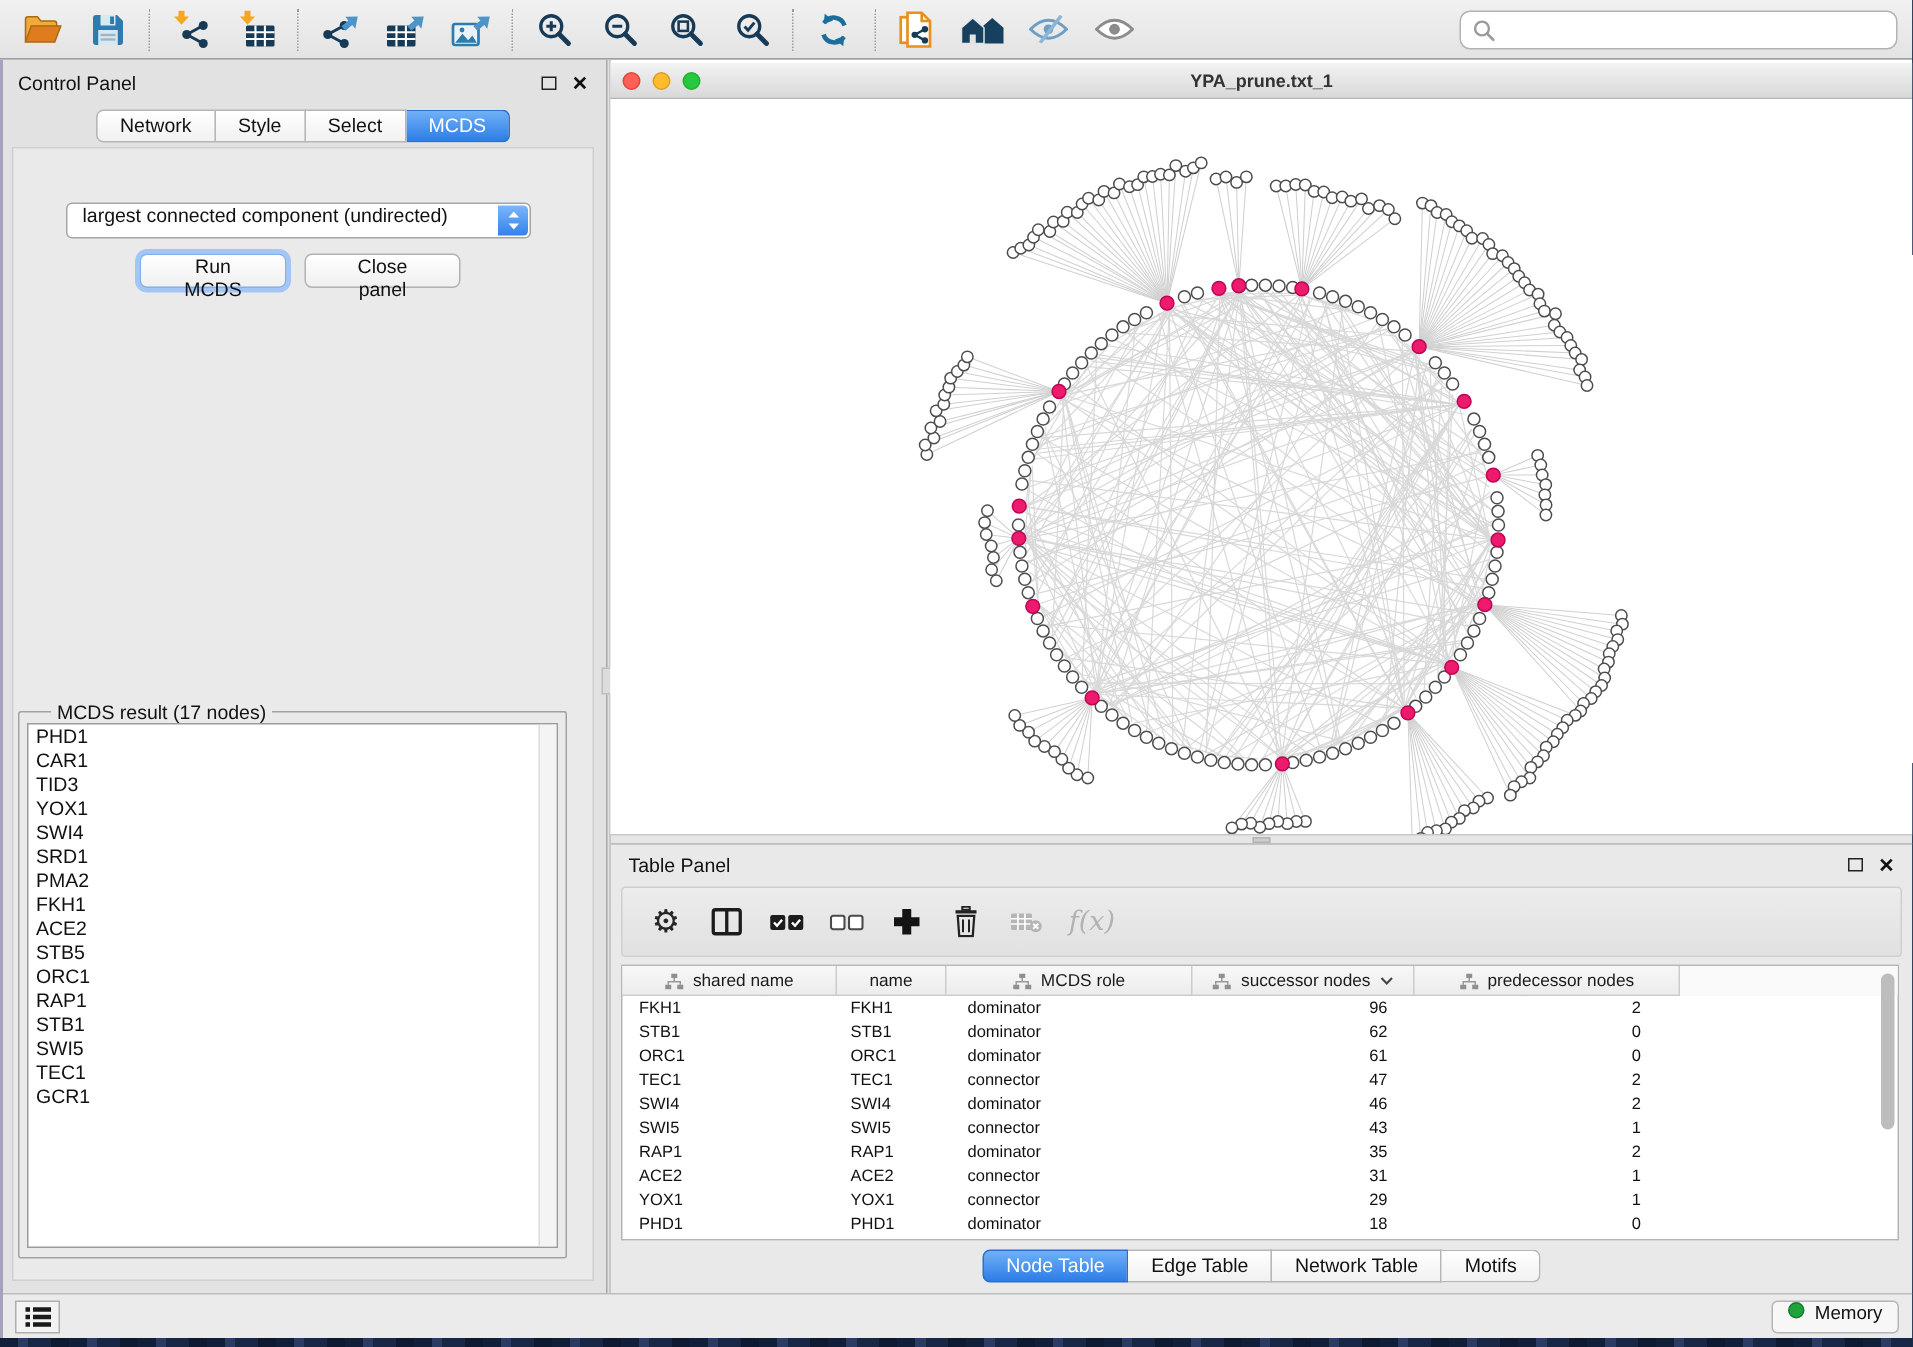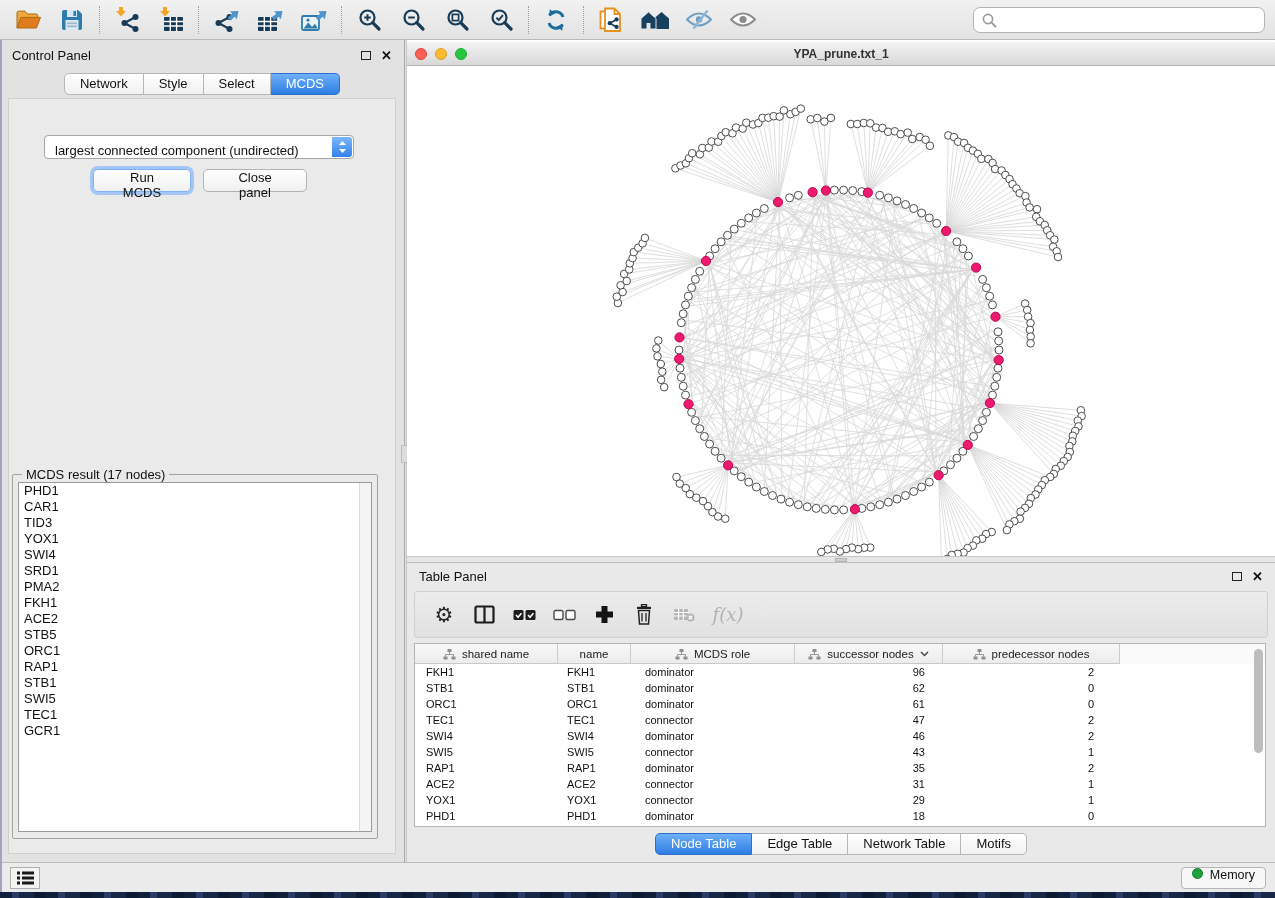"largest connected component (undirected)" .dropdown { align-items: flex-end -> flex-start }
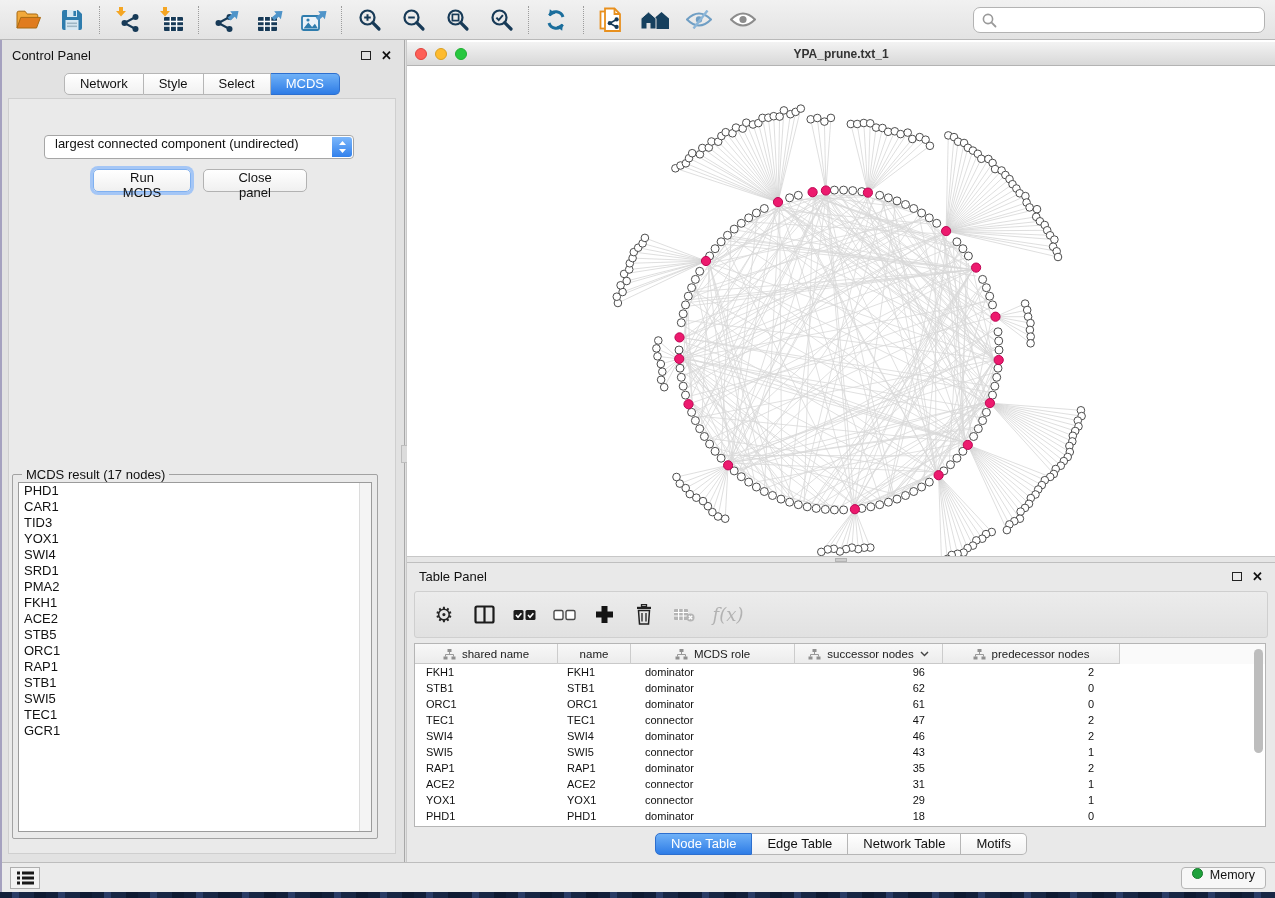"MCDS result (17 nodes)" .mcds-box legend { margin-left: 9px -> 21px }
